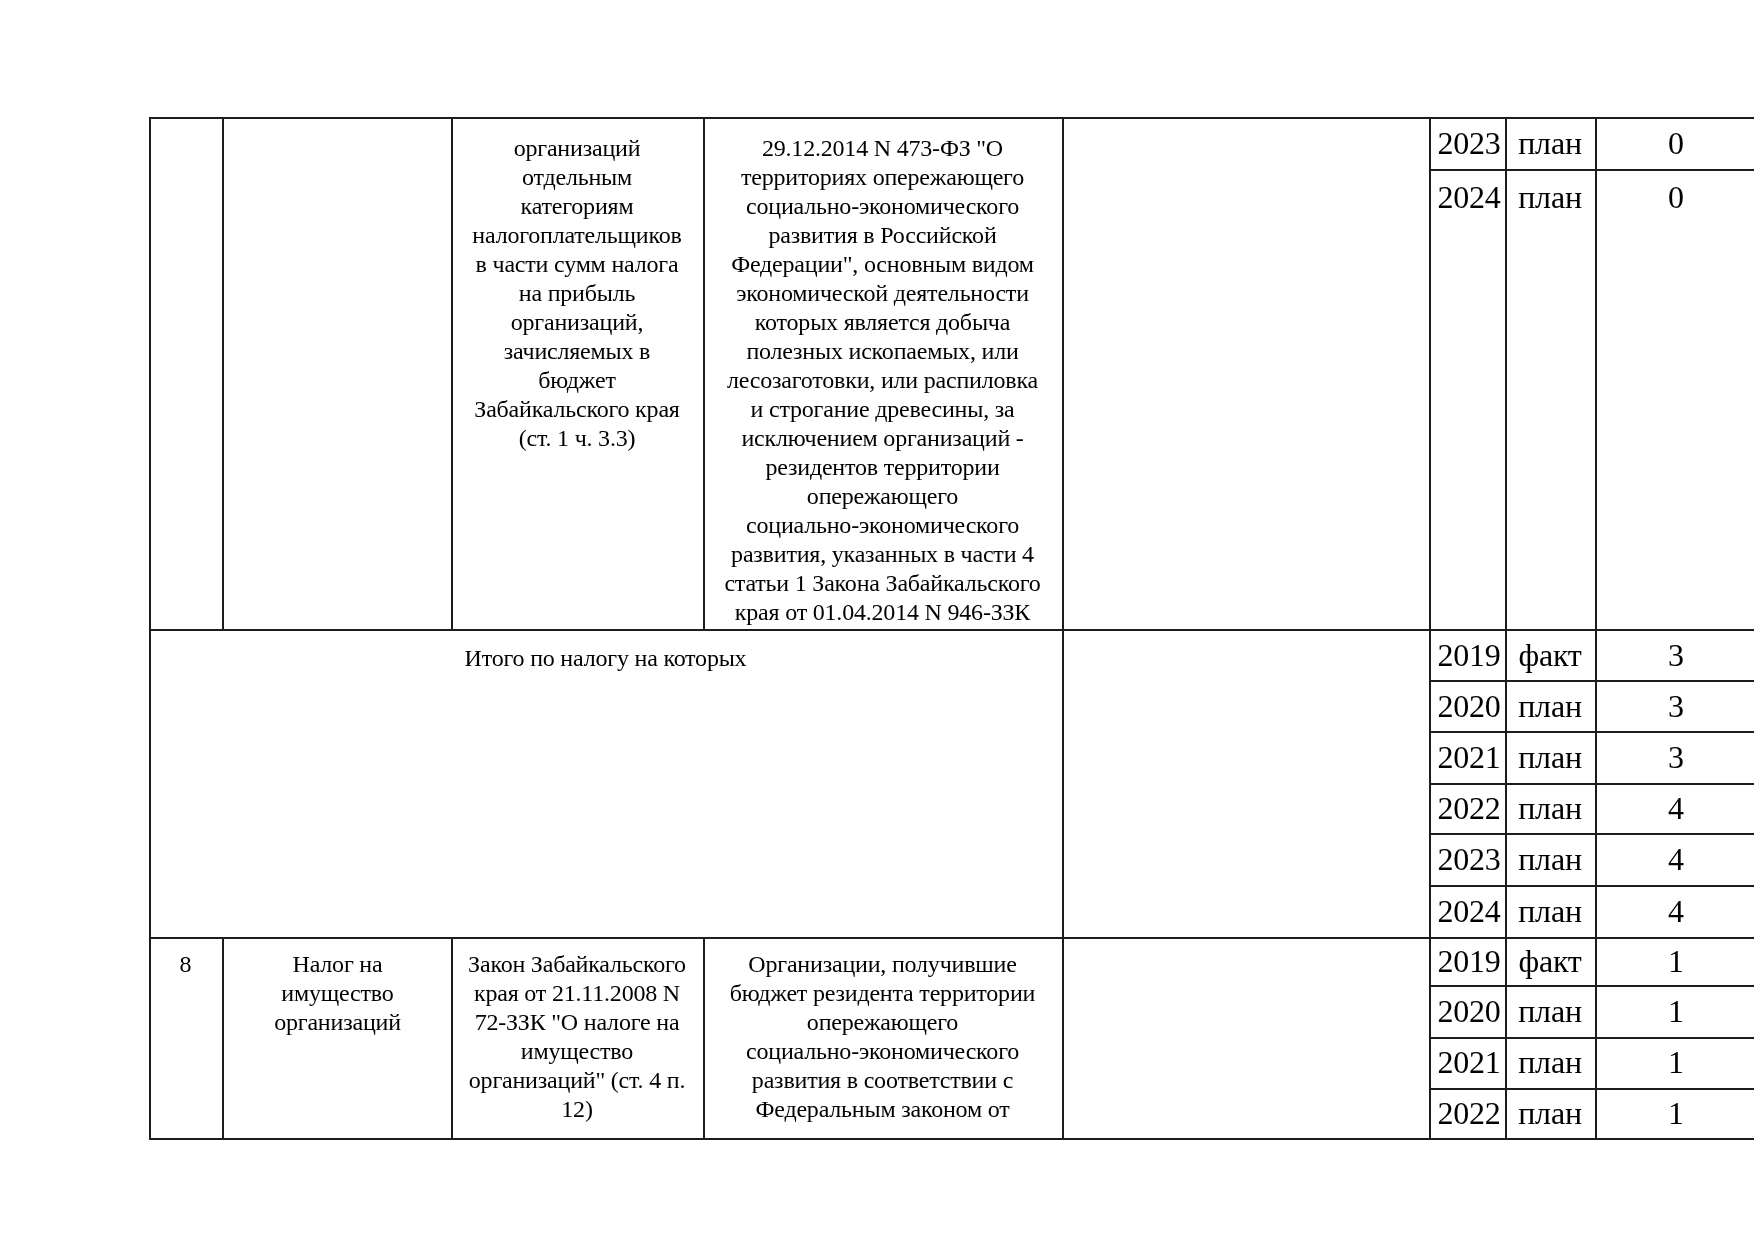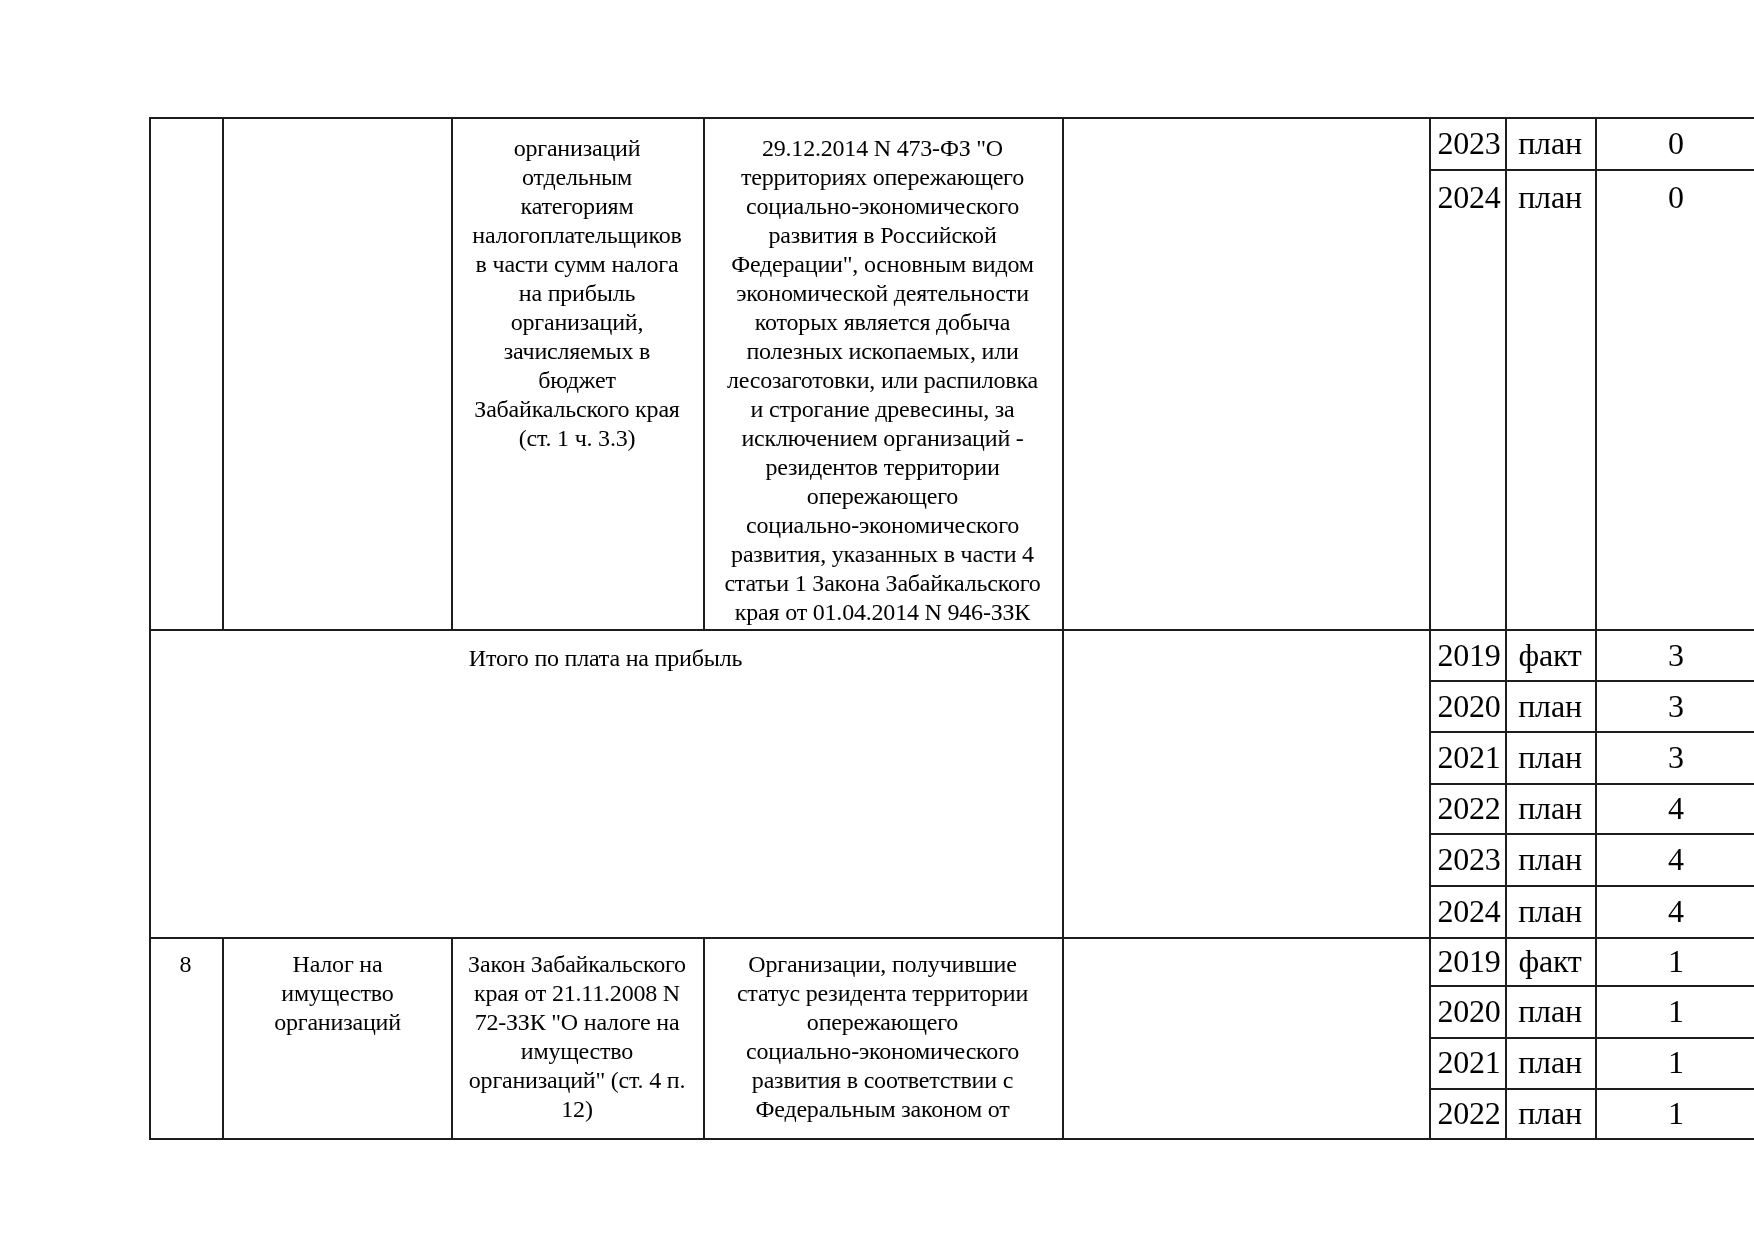"Итого по плата на прибыль" div.txt { text: плата на прибыль -> налогу на которых }
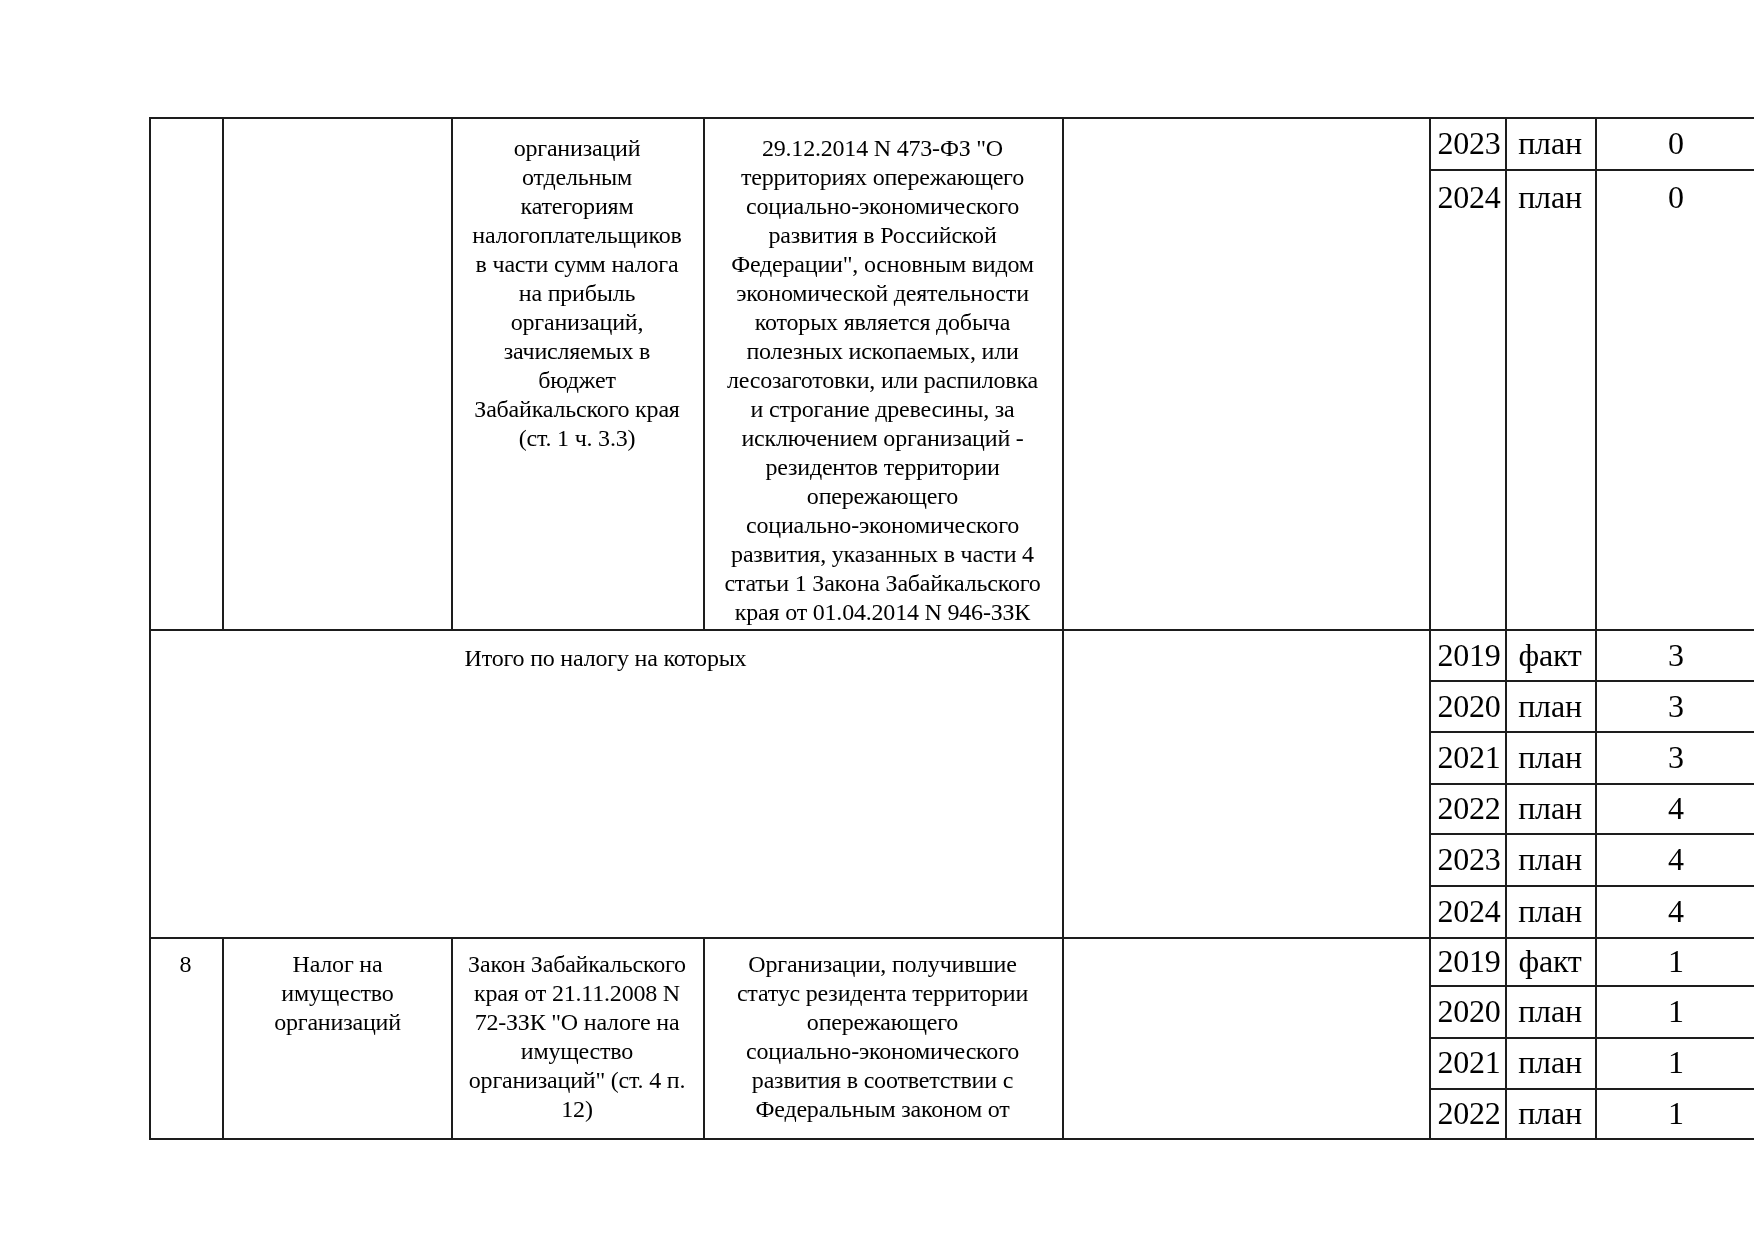"Организации, получившие" div.txt { text: статус -> бюджет }
